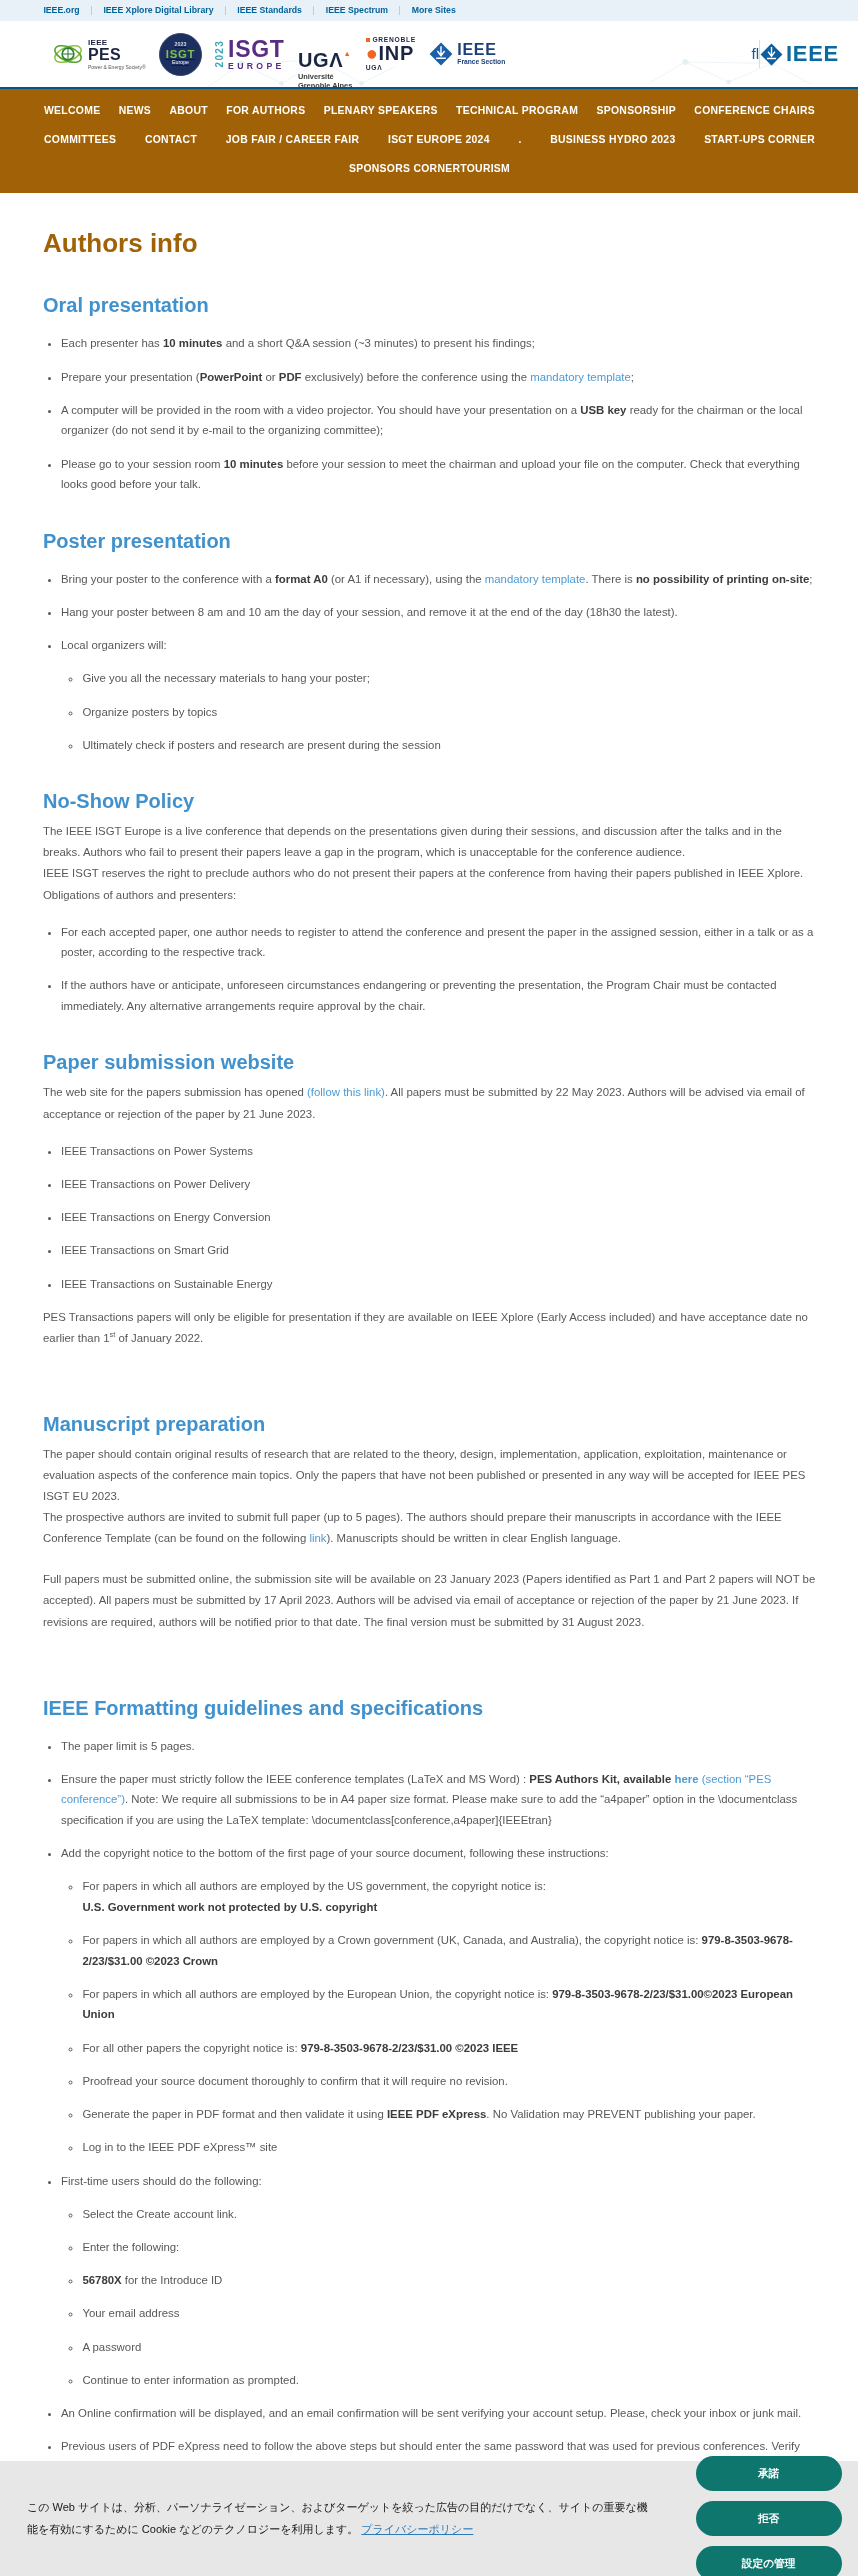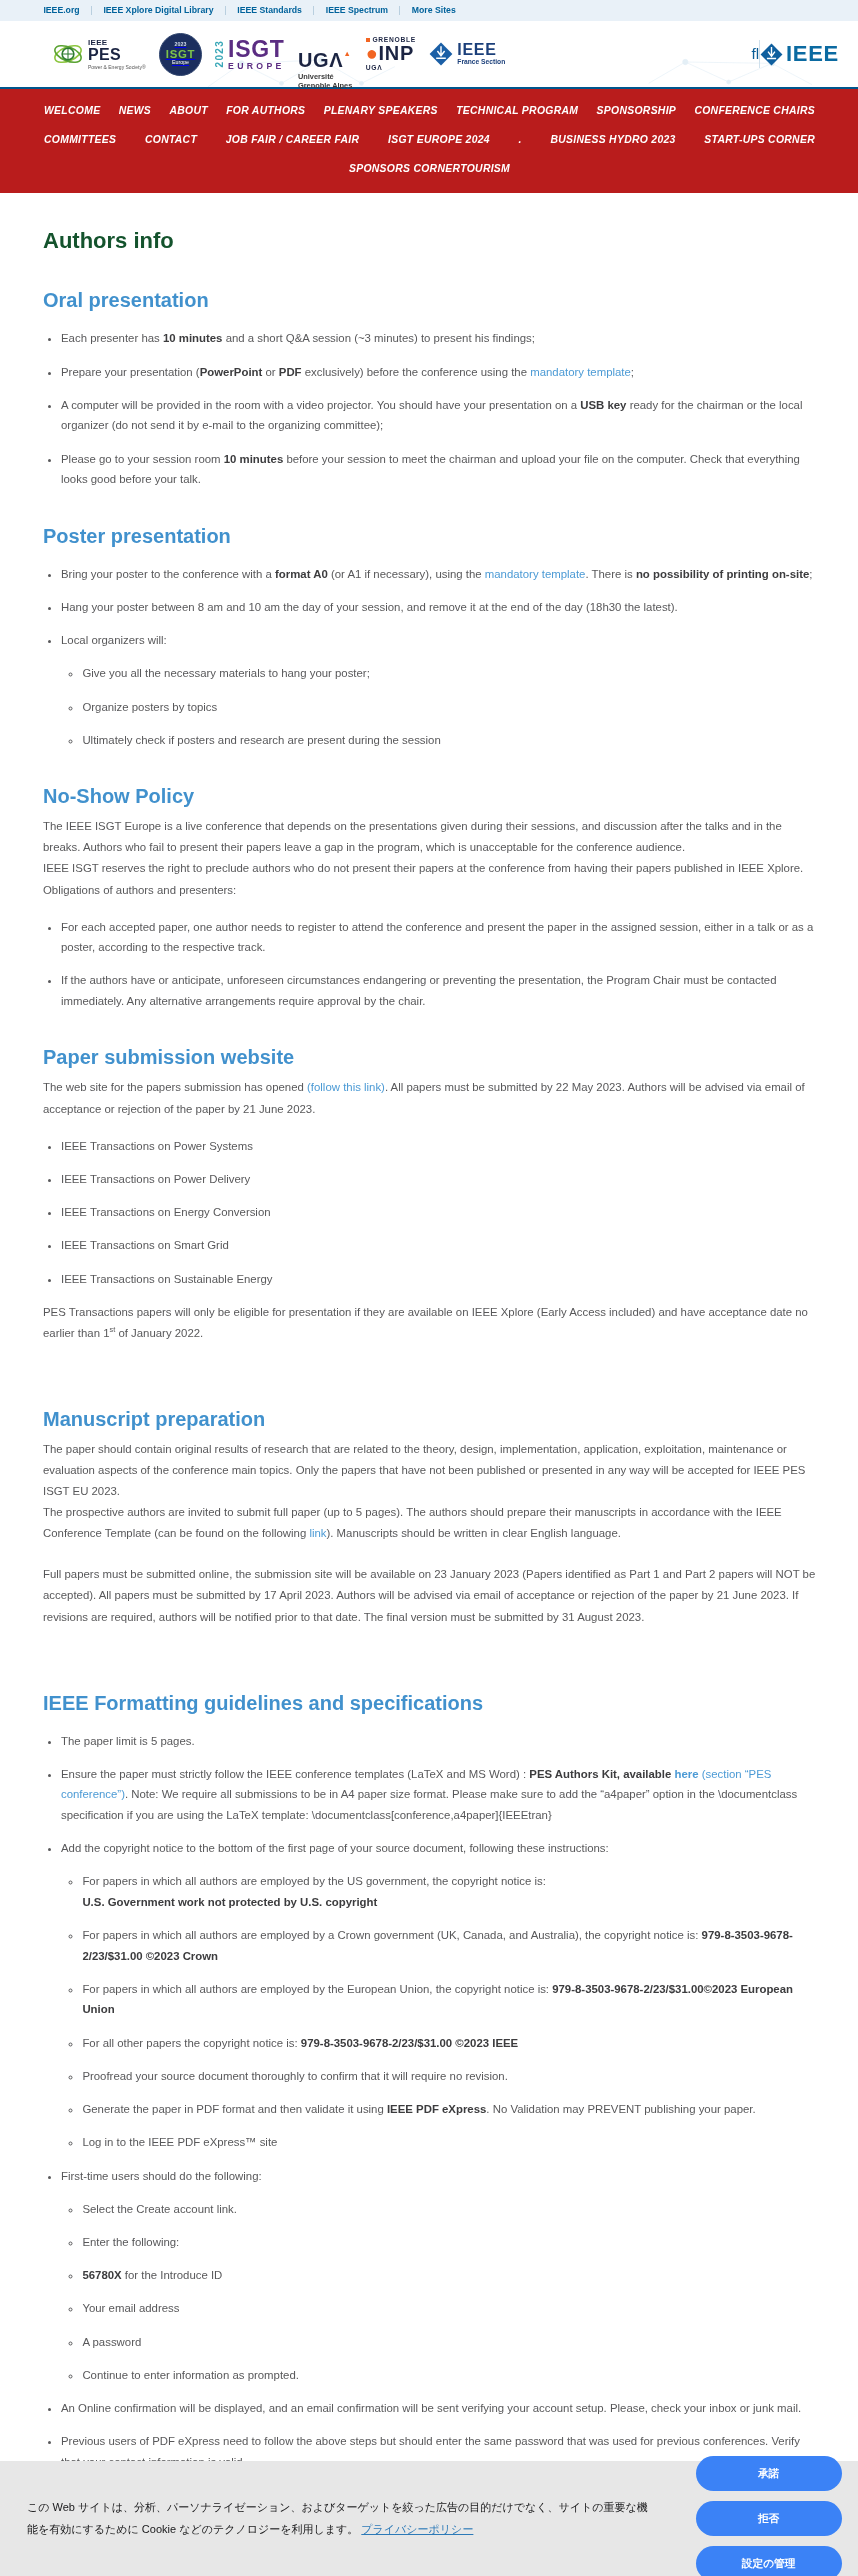"WELCOME" .nav { background: #b91c1c -> #a16207; font-style: italic -> none }
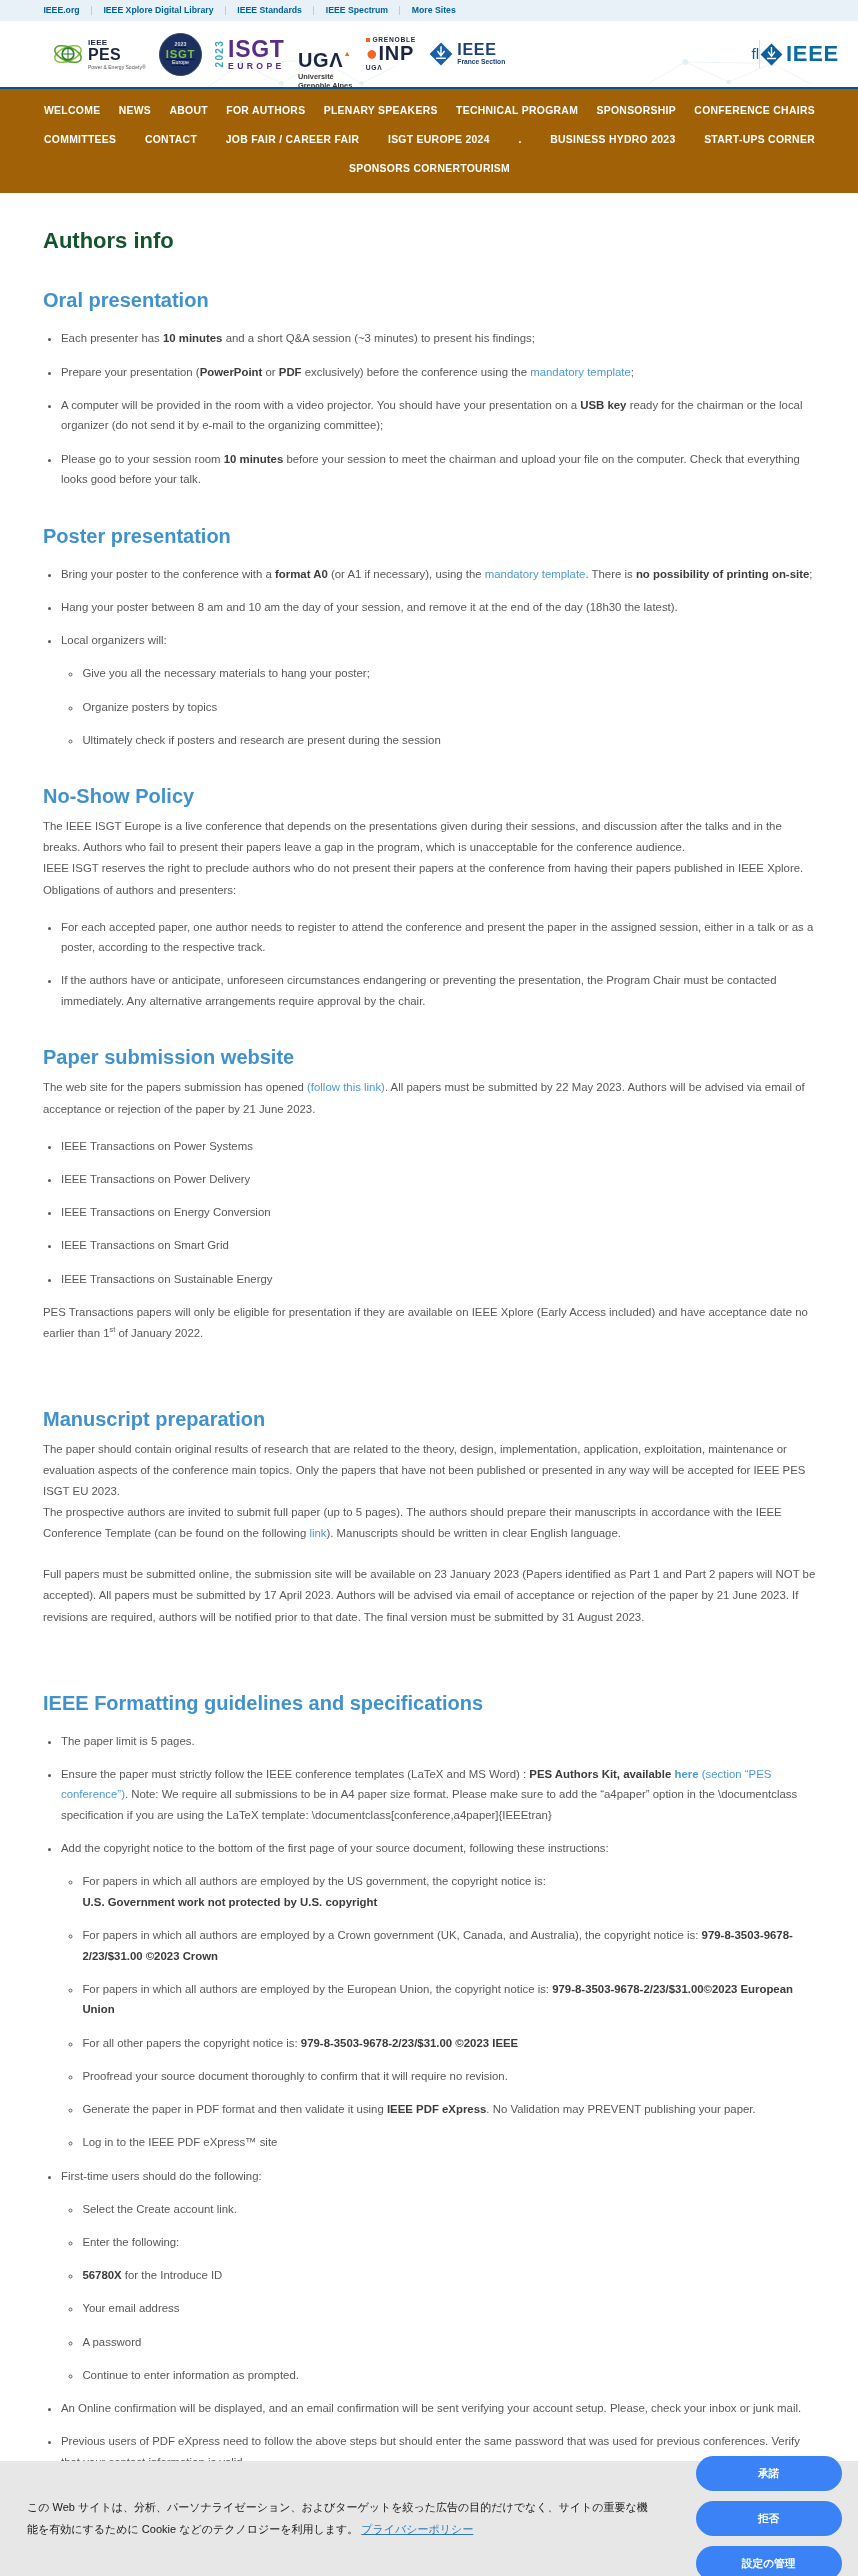"Authors info" .content h1 { color: #14532d -> #a16207; font-size: 22px -> 26px }
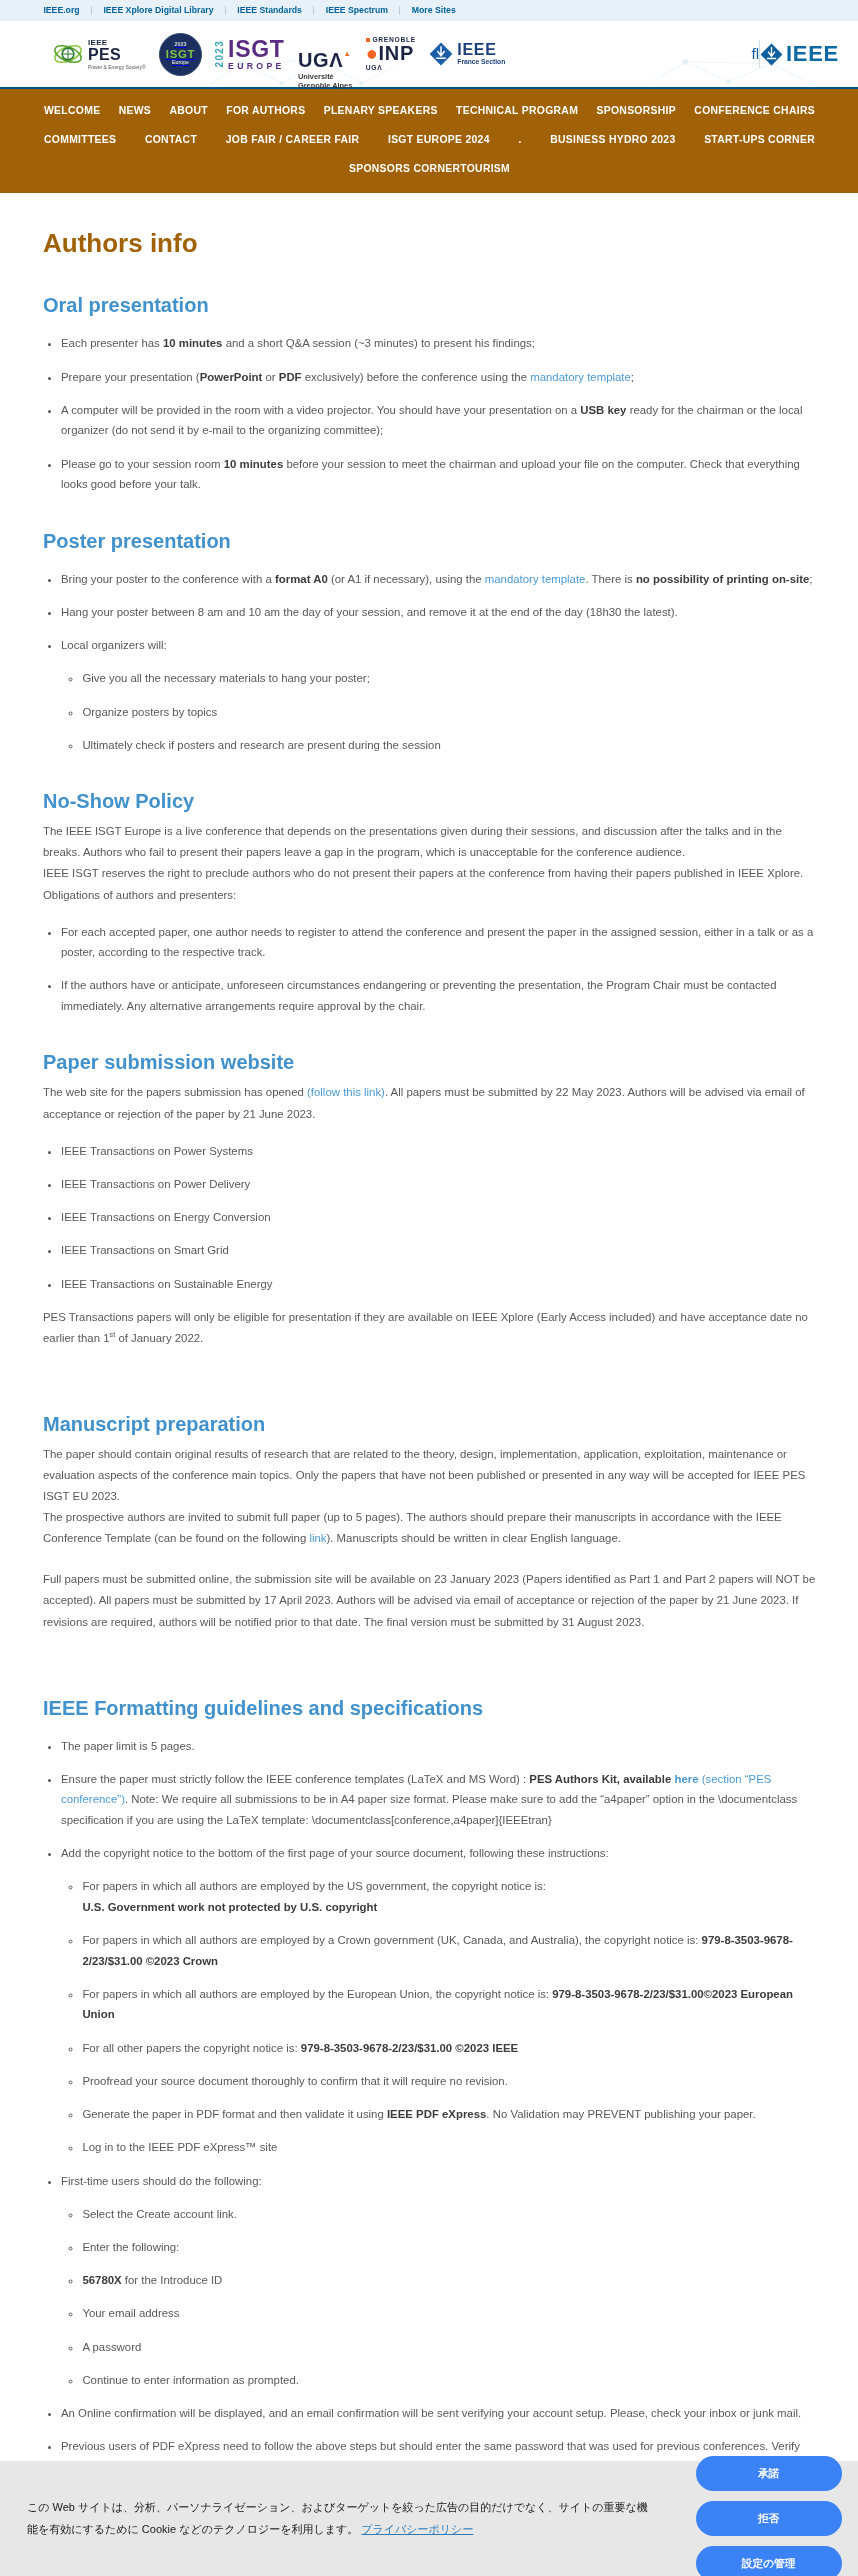"承諾" .cbtn { background: #3b82f6 -> #0f766e }
